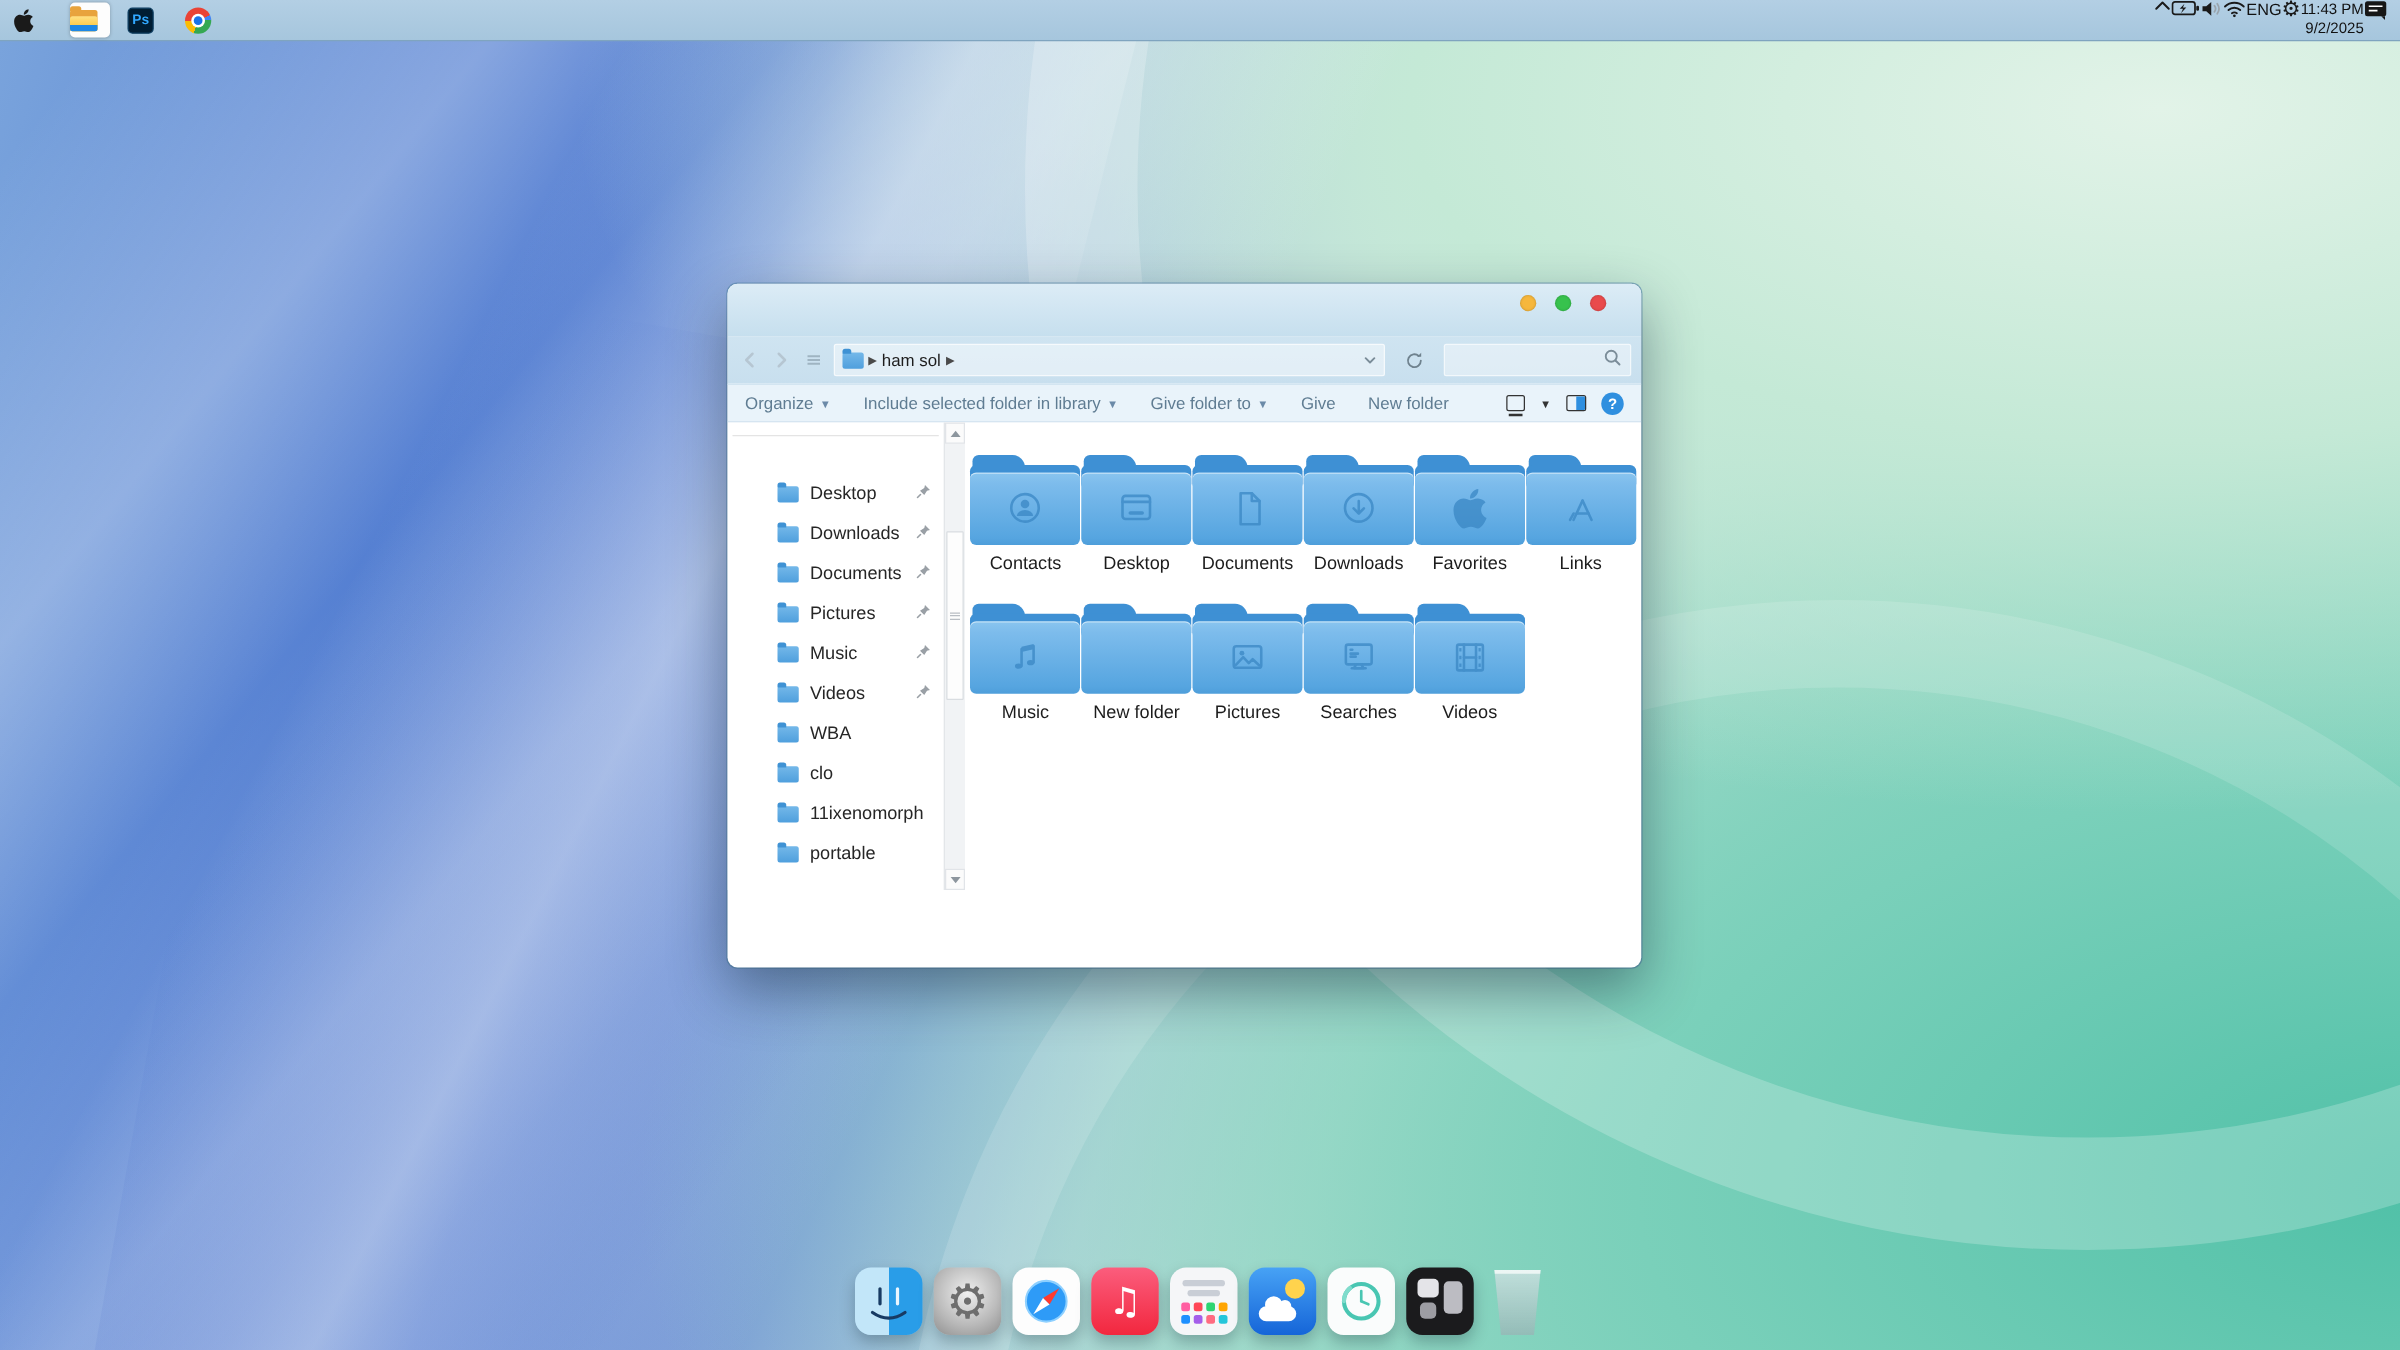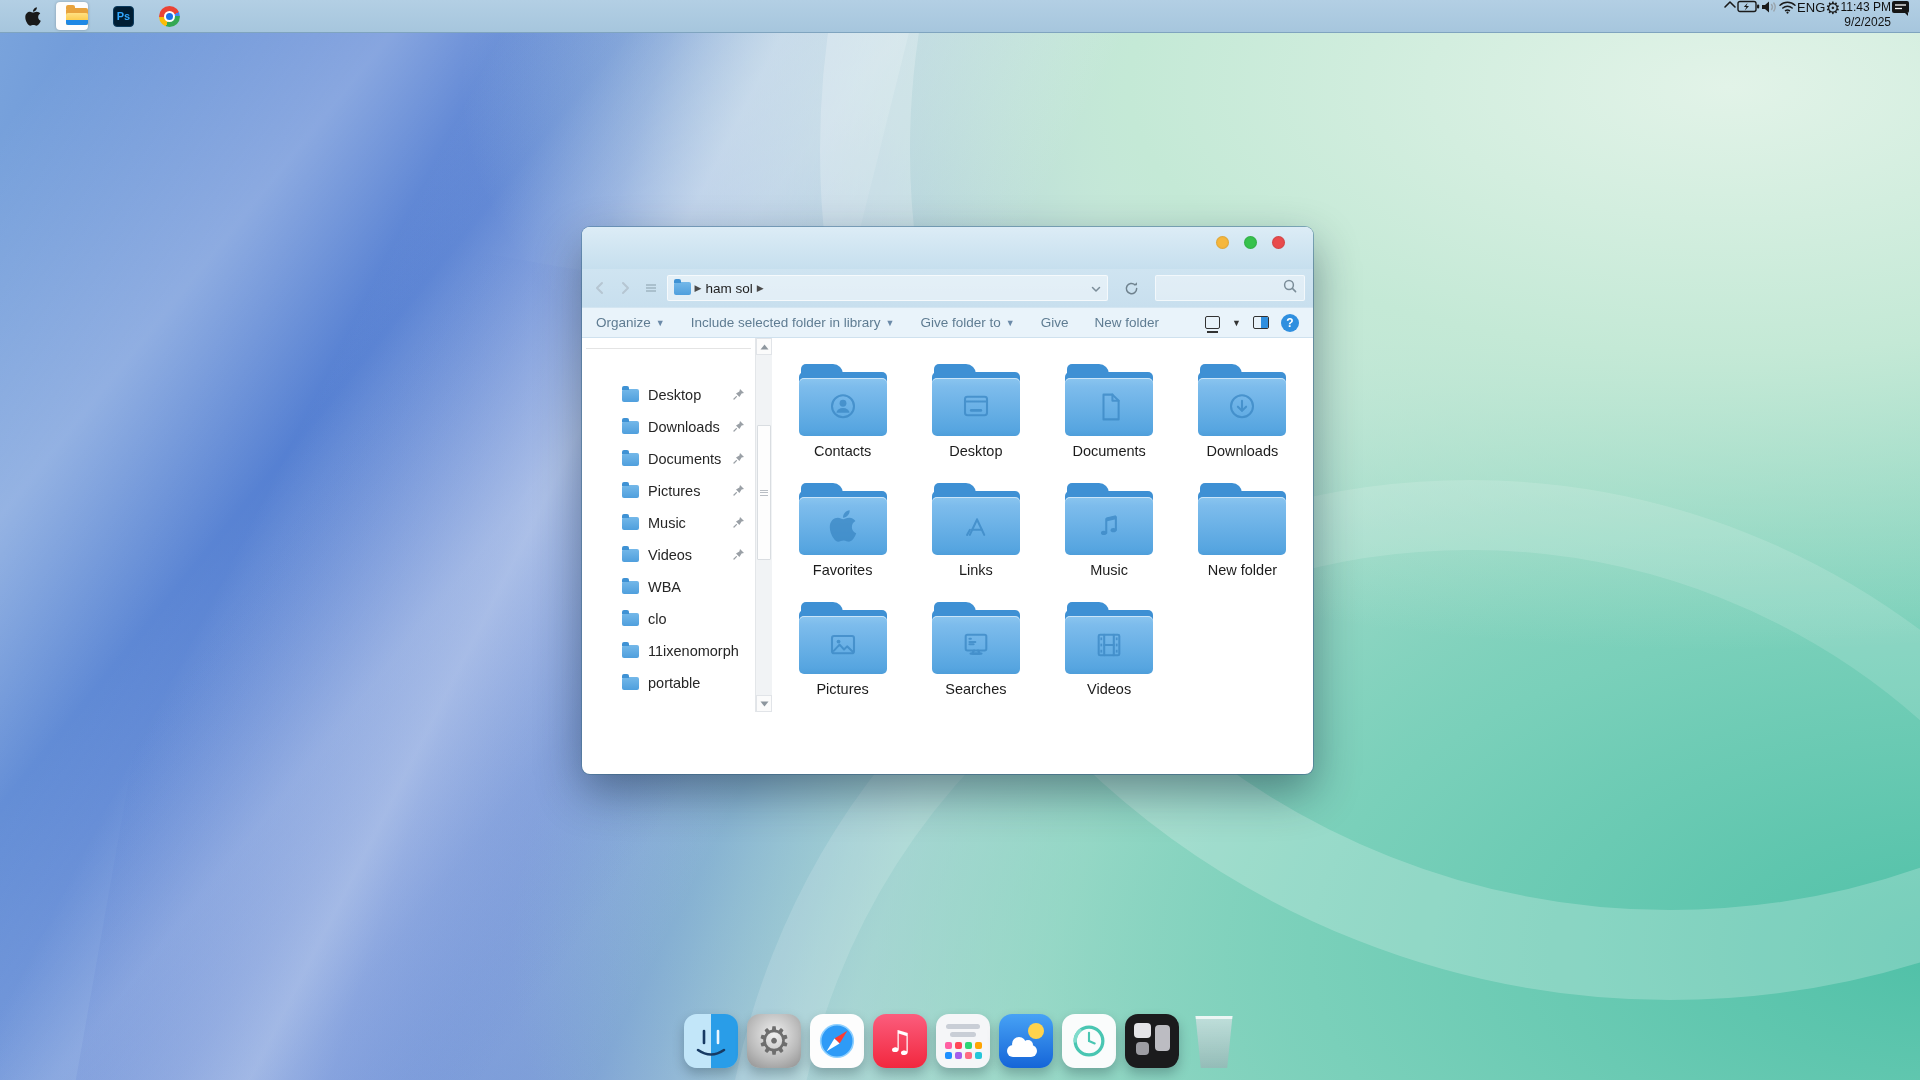"Ps" .tb-appbox { justify-content: flex-end -> flex-start }
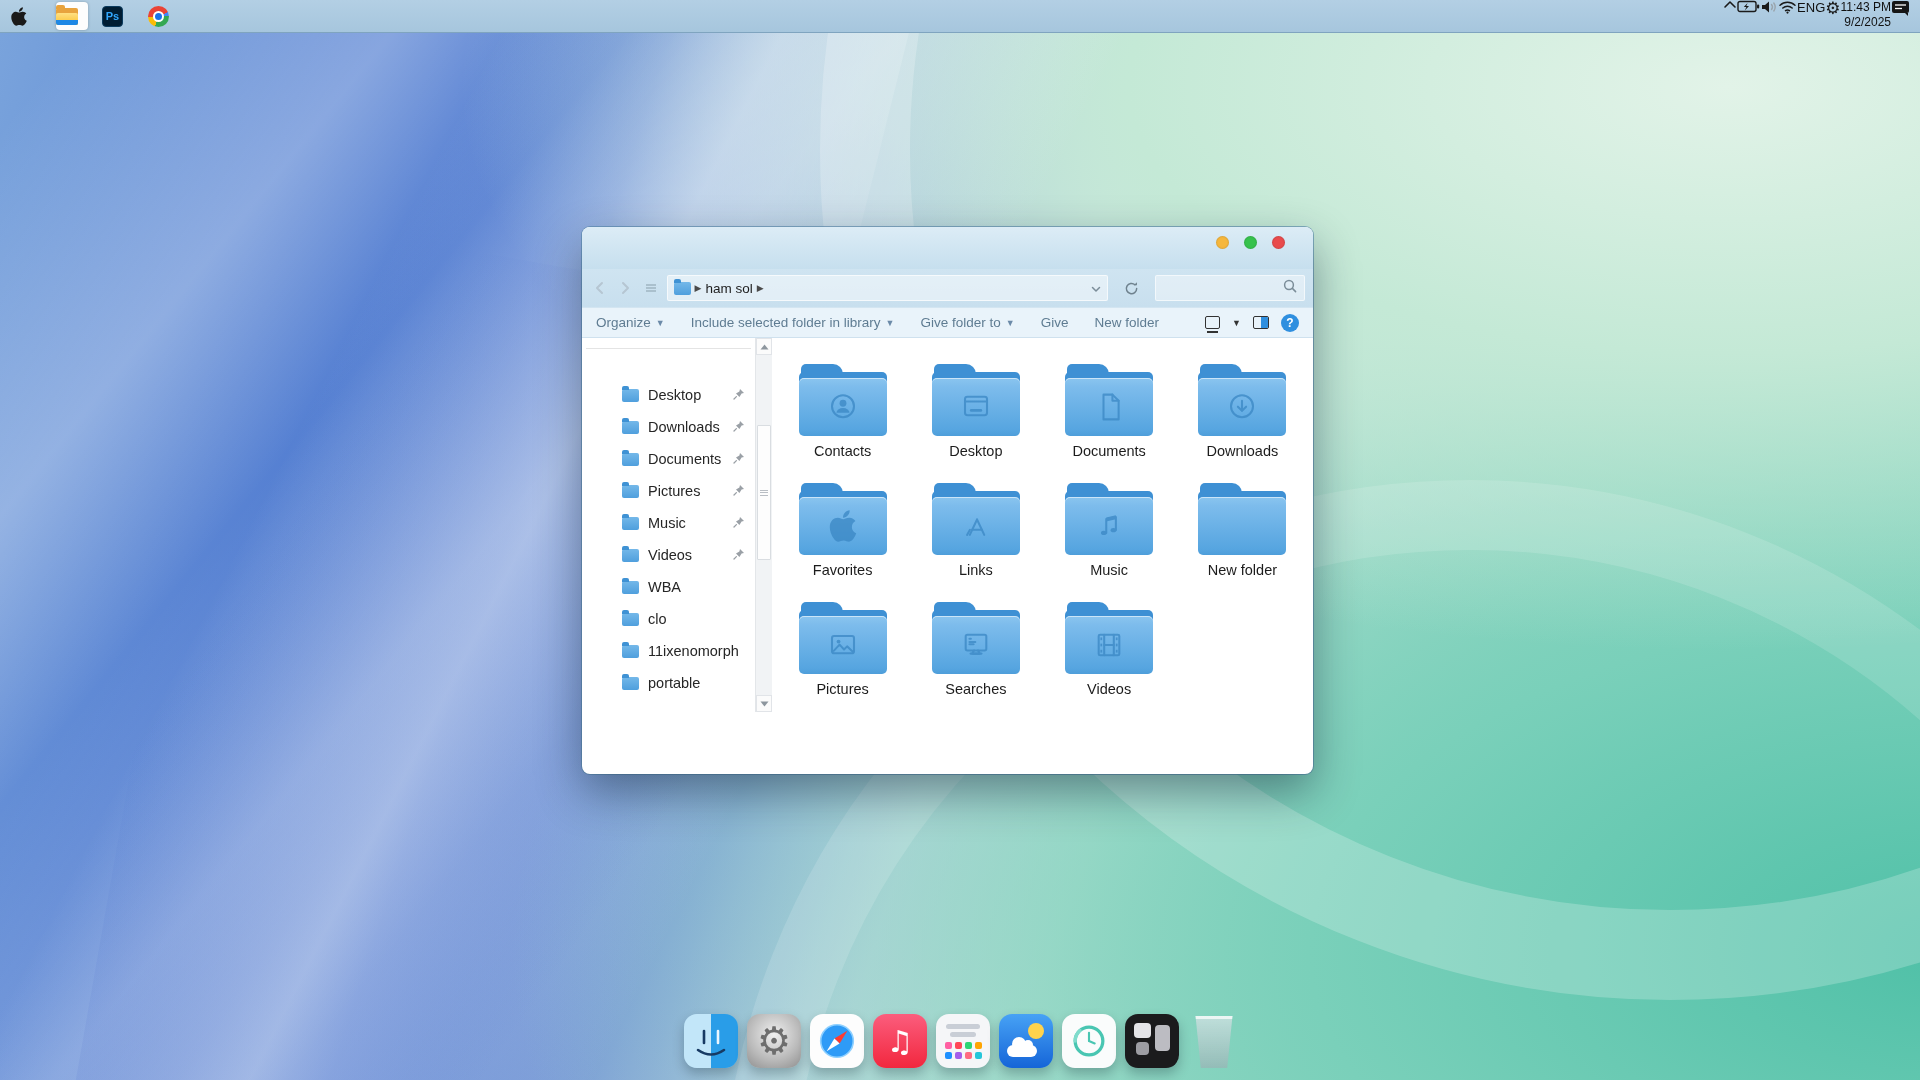"Contacts" .main { grid-template-columns: repeat(4, 1fr) -> repeat(6, 1fr) }
